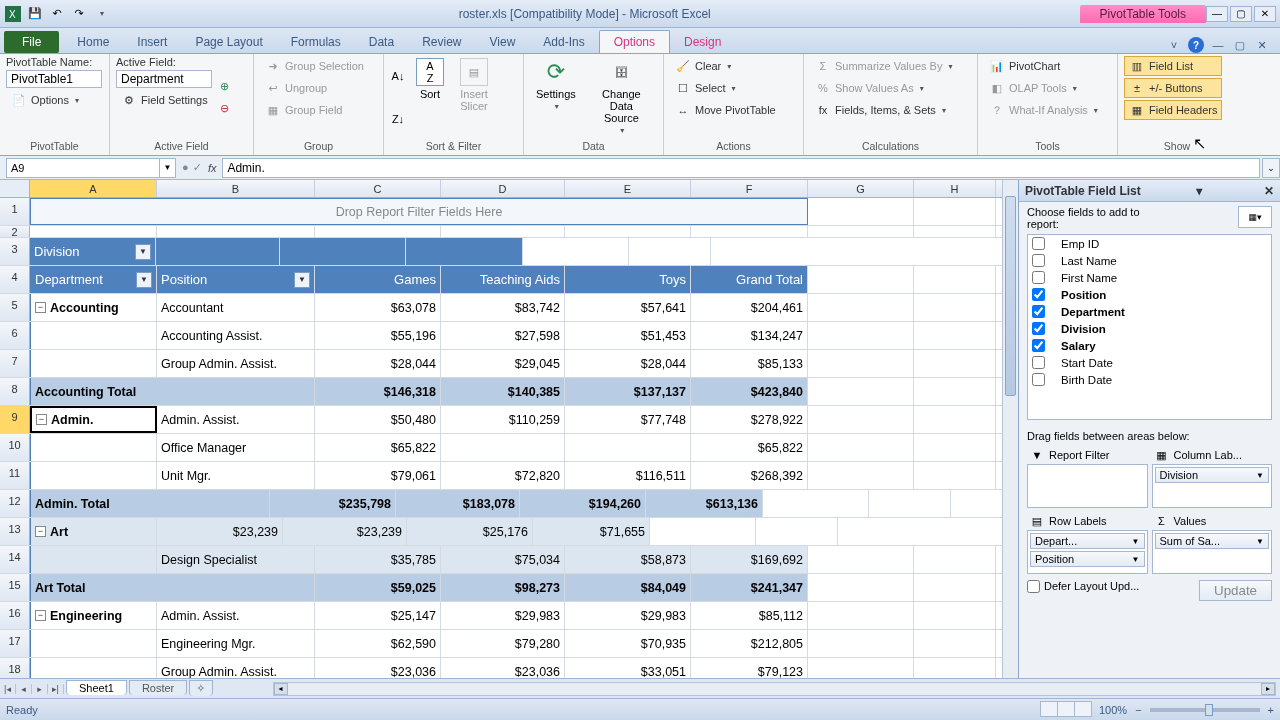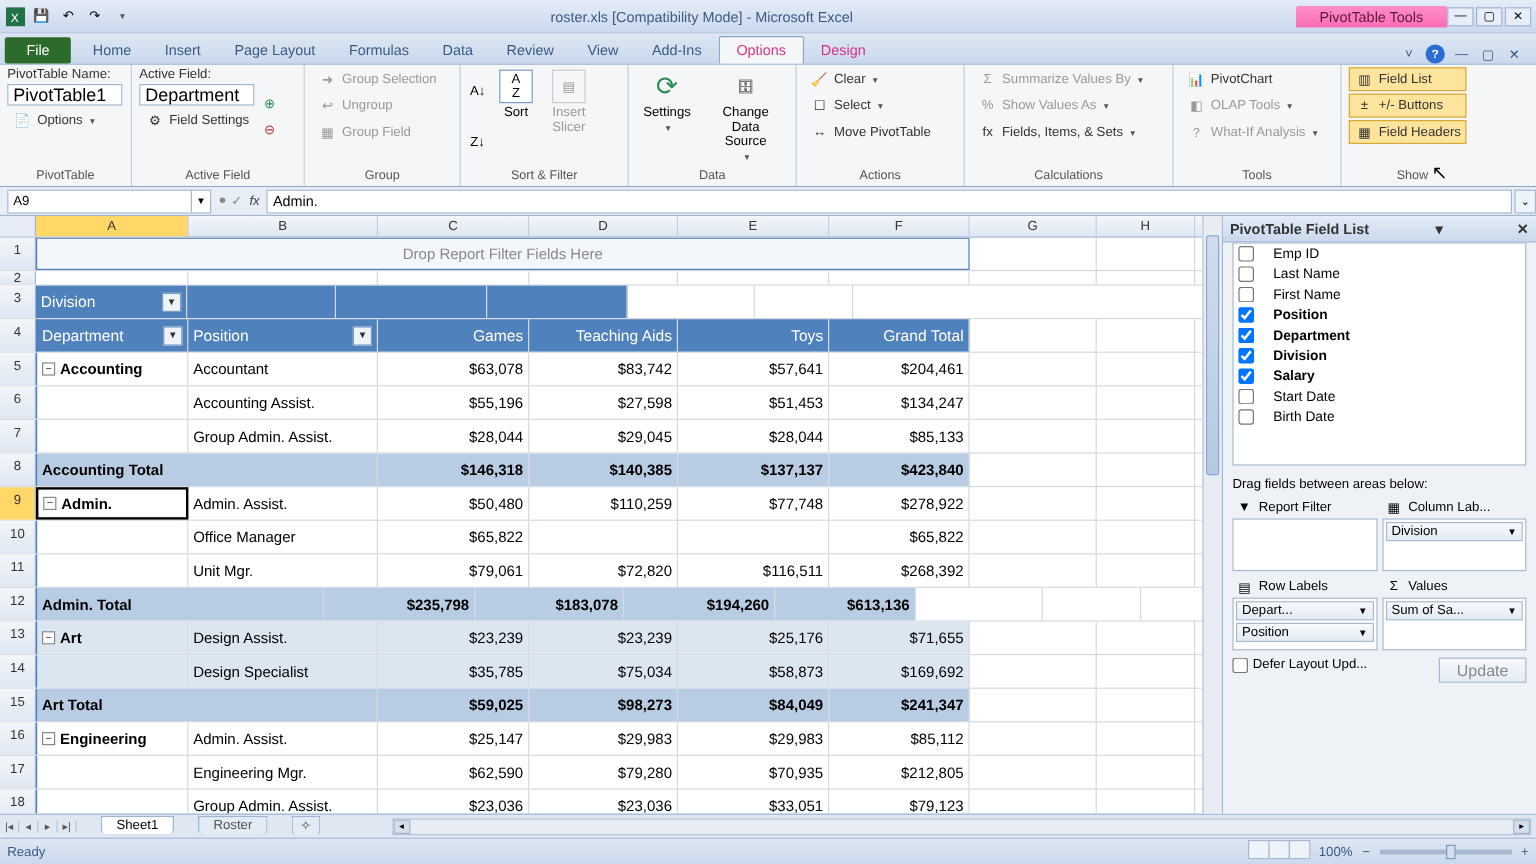"PivotTable1" .rinput { font-size: 15px -> 12px }
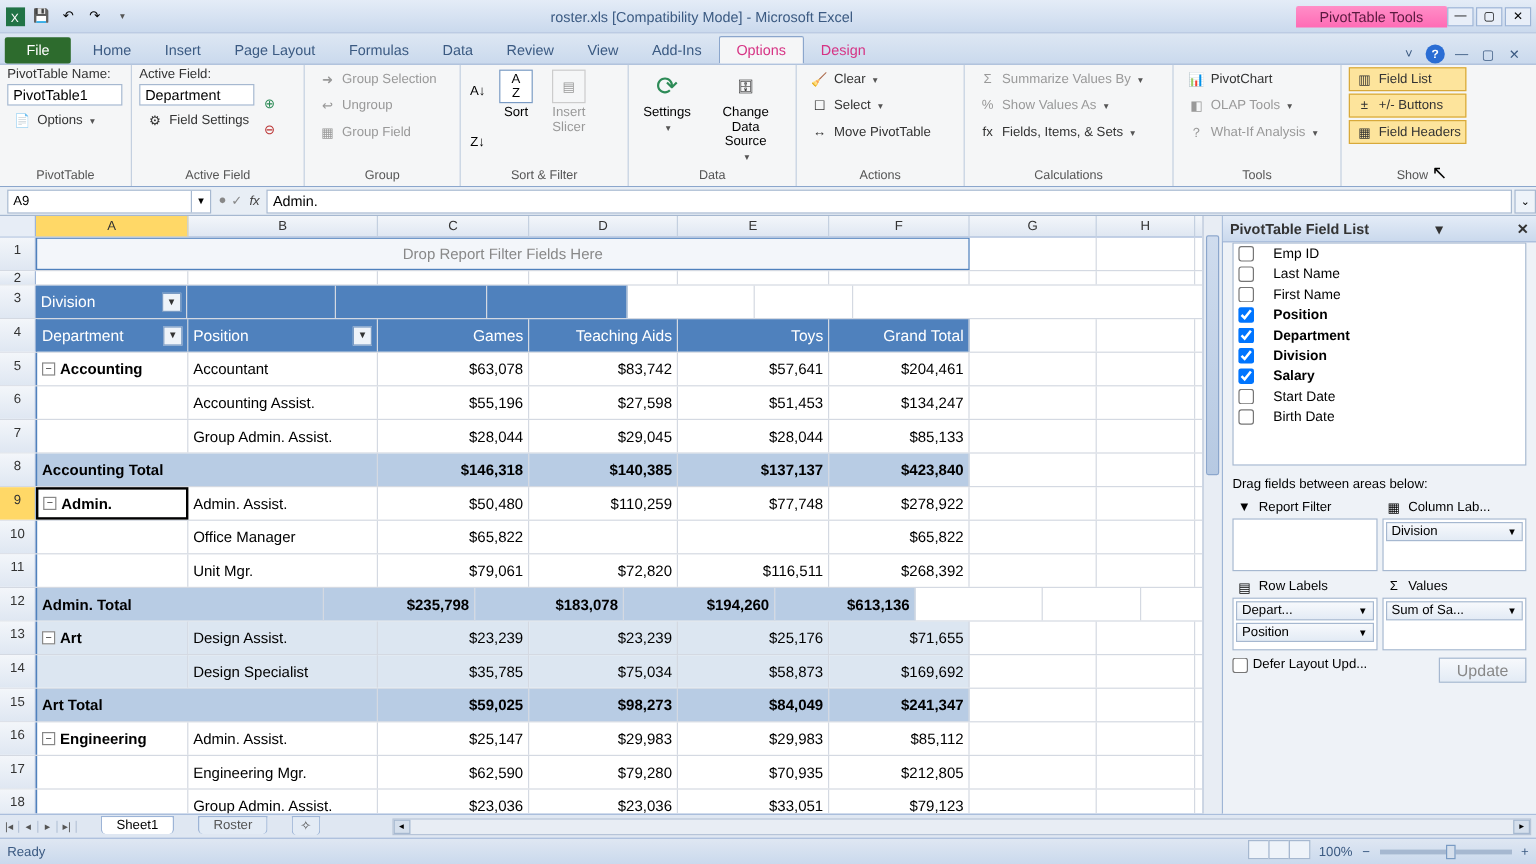"Choose fields to add to" div.psub { html: none -> <div> <span>Choose fields to add to report:</span> <span>▦▾</span> </div> }
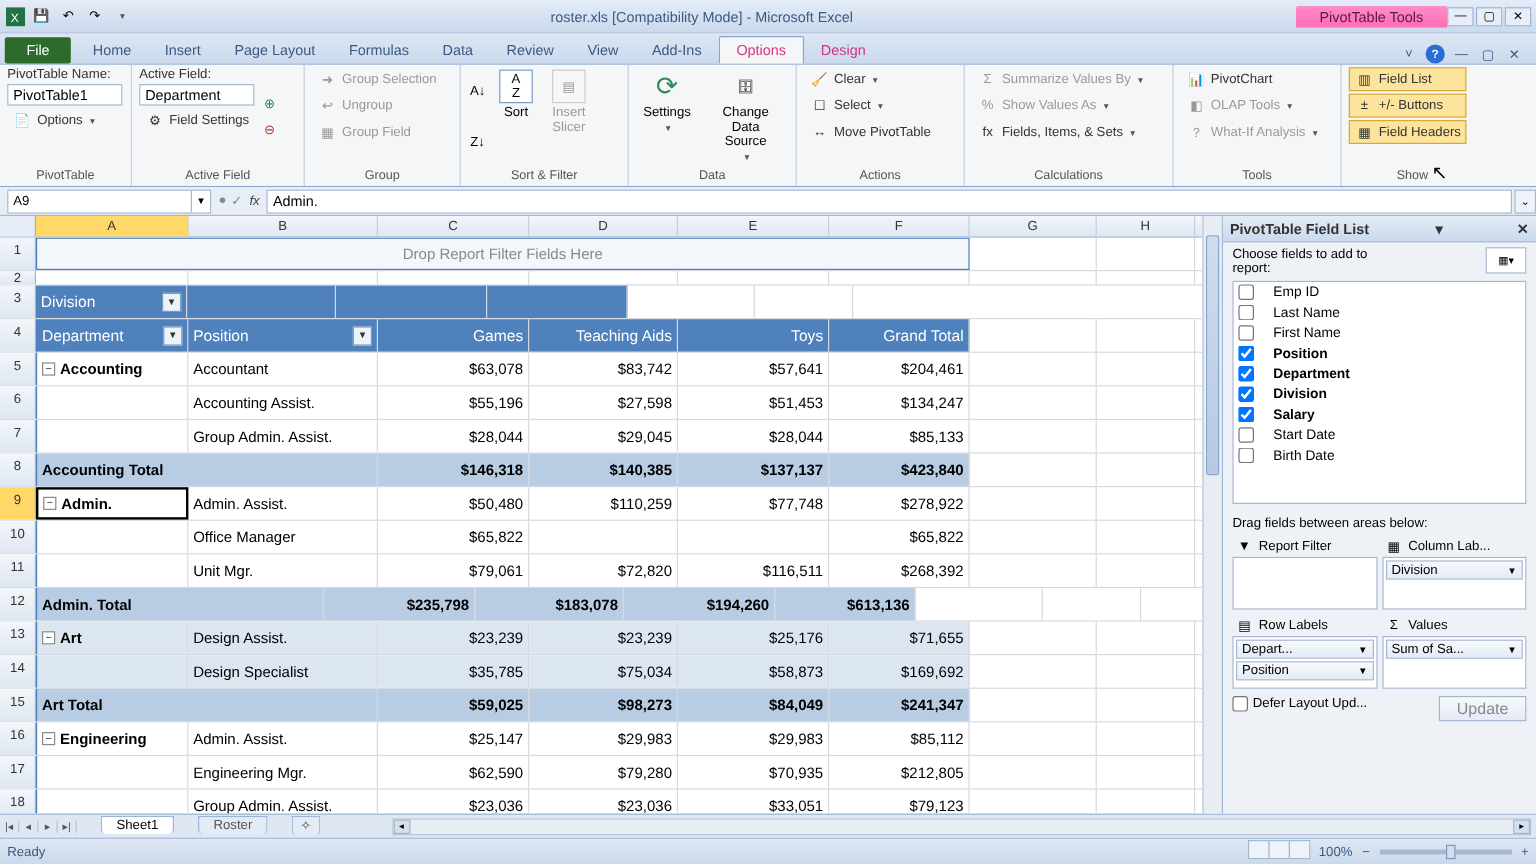"Design Assist." div.cell { html: <div>Design Assist.</div> -> none }
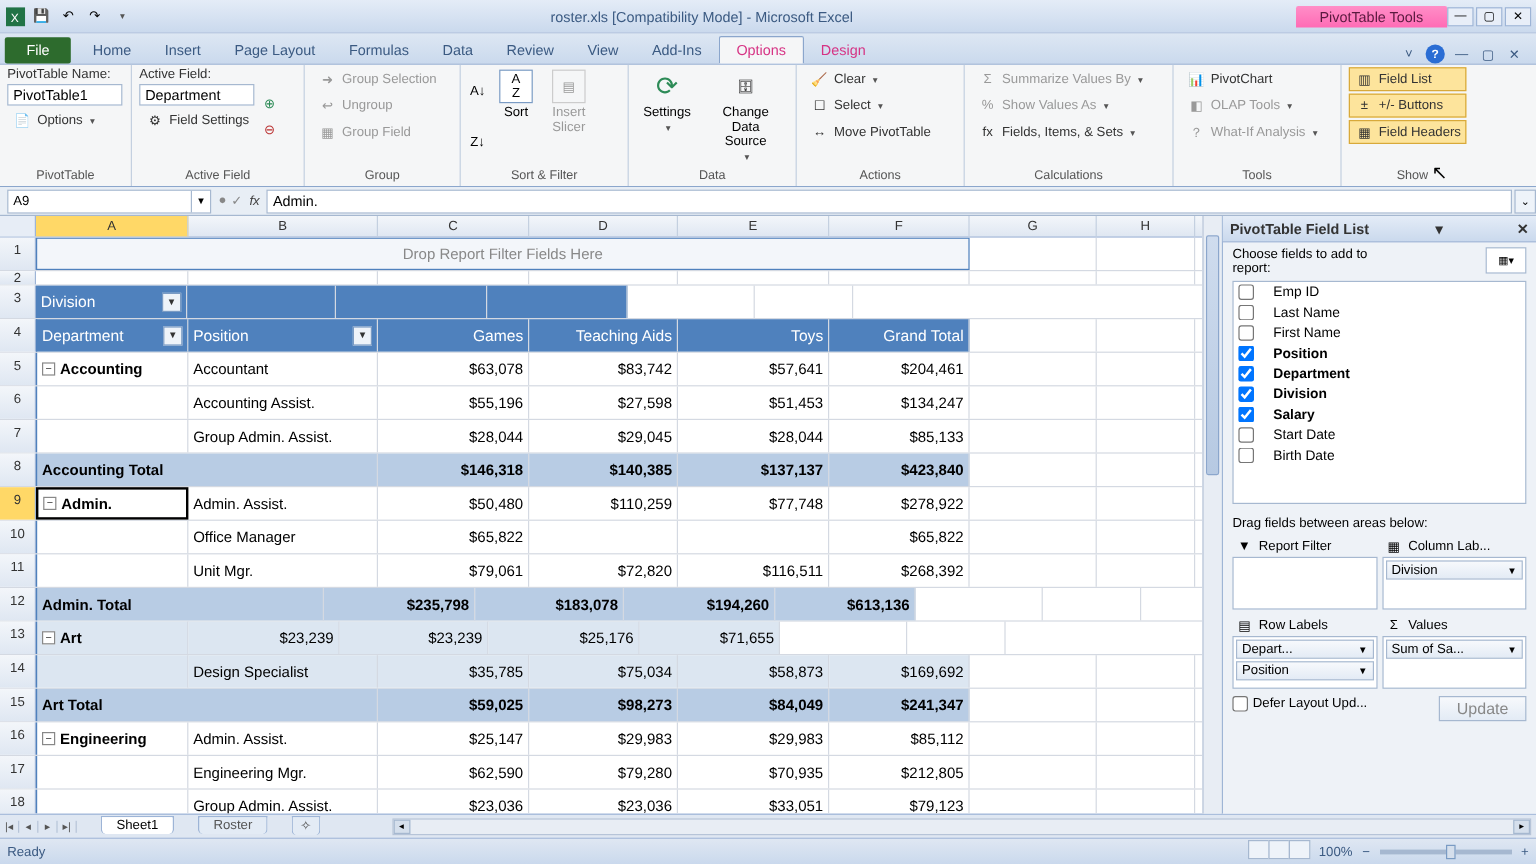"Sheet1" .sheettabs .stab { margin-left: 20px -> 2px }
